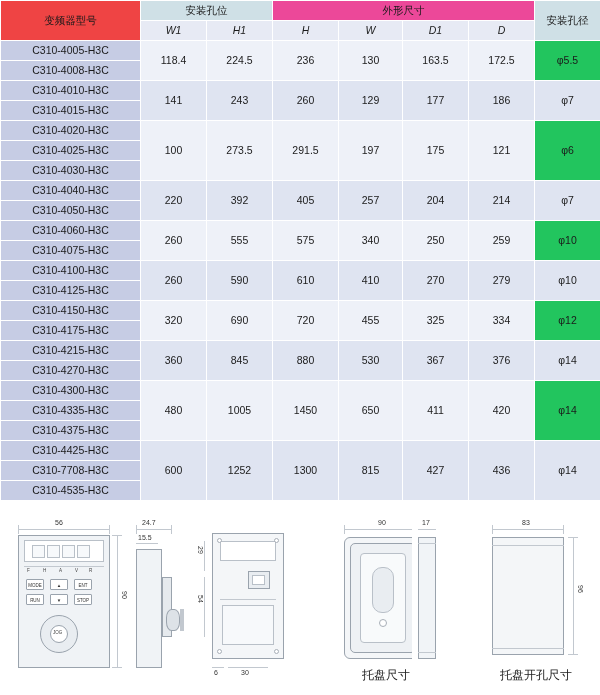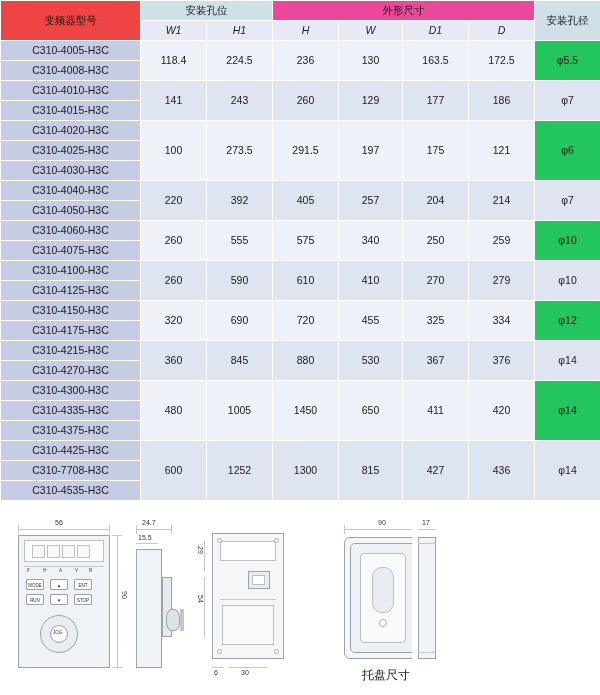"托盘开孔尺寸" div.panel { html: none -> <div> <div></div> <div></div> <div></div> <div>83</div> <div></div> <div></div> <div></div> <div></div> <div></div> <div></div> <div>96</div> <div>托盘开孔尺寸</div> </div> }
